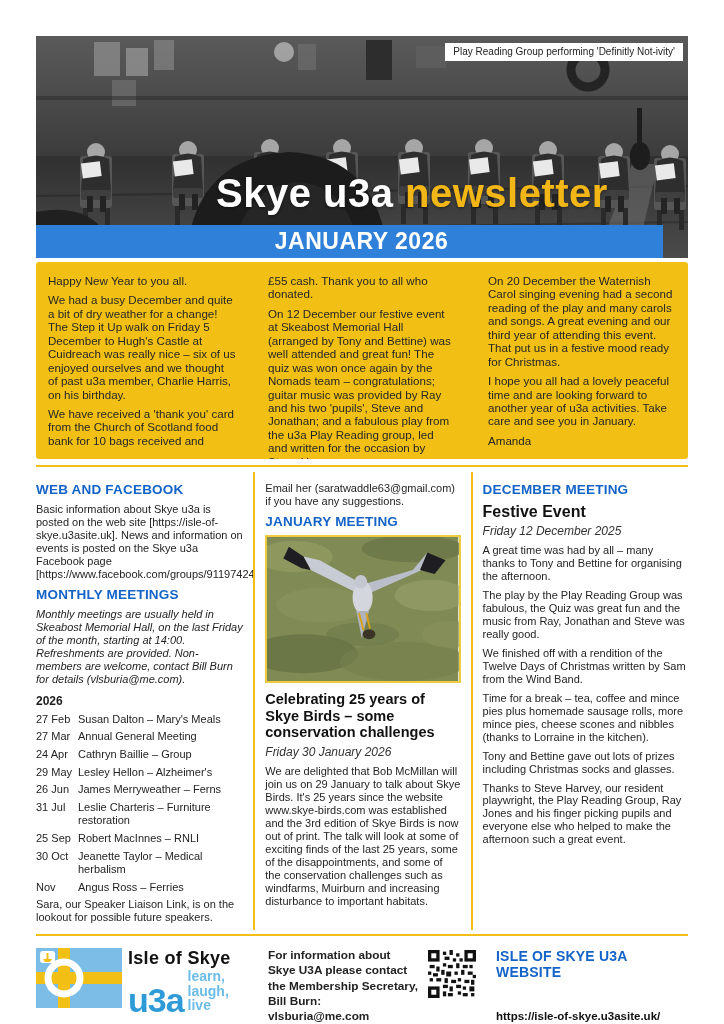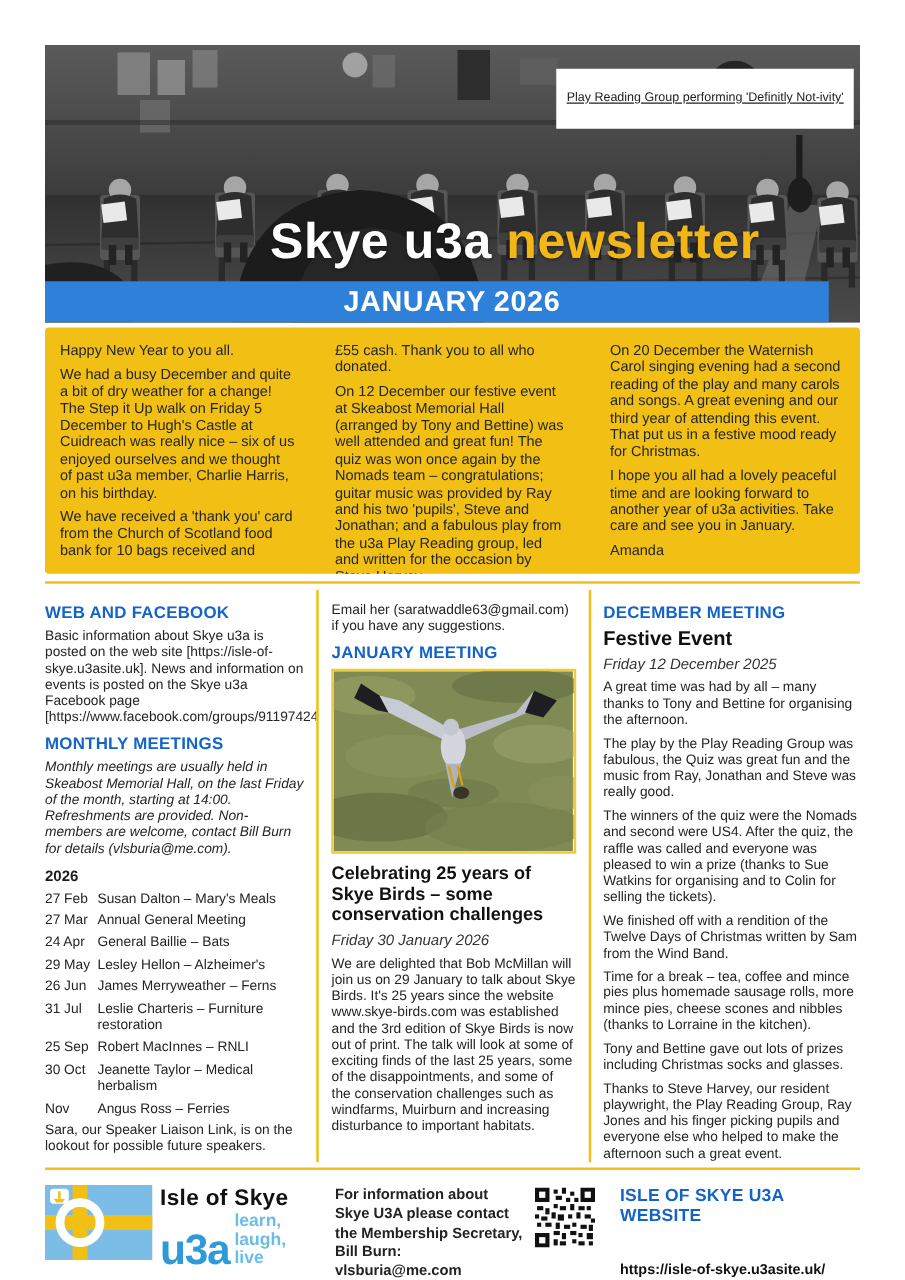"Play Reading Group performing 'Definitly" .photo-caption { padding: 18px 8px -> 3px 8px; text-decoration: underline -> none; top: 19px -> 7px }
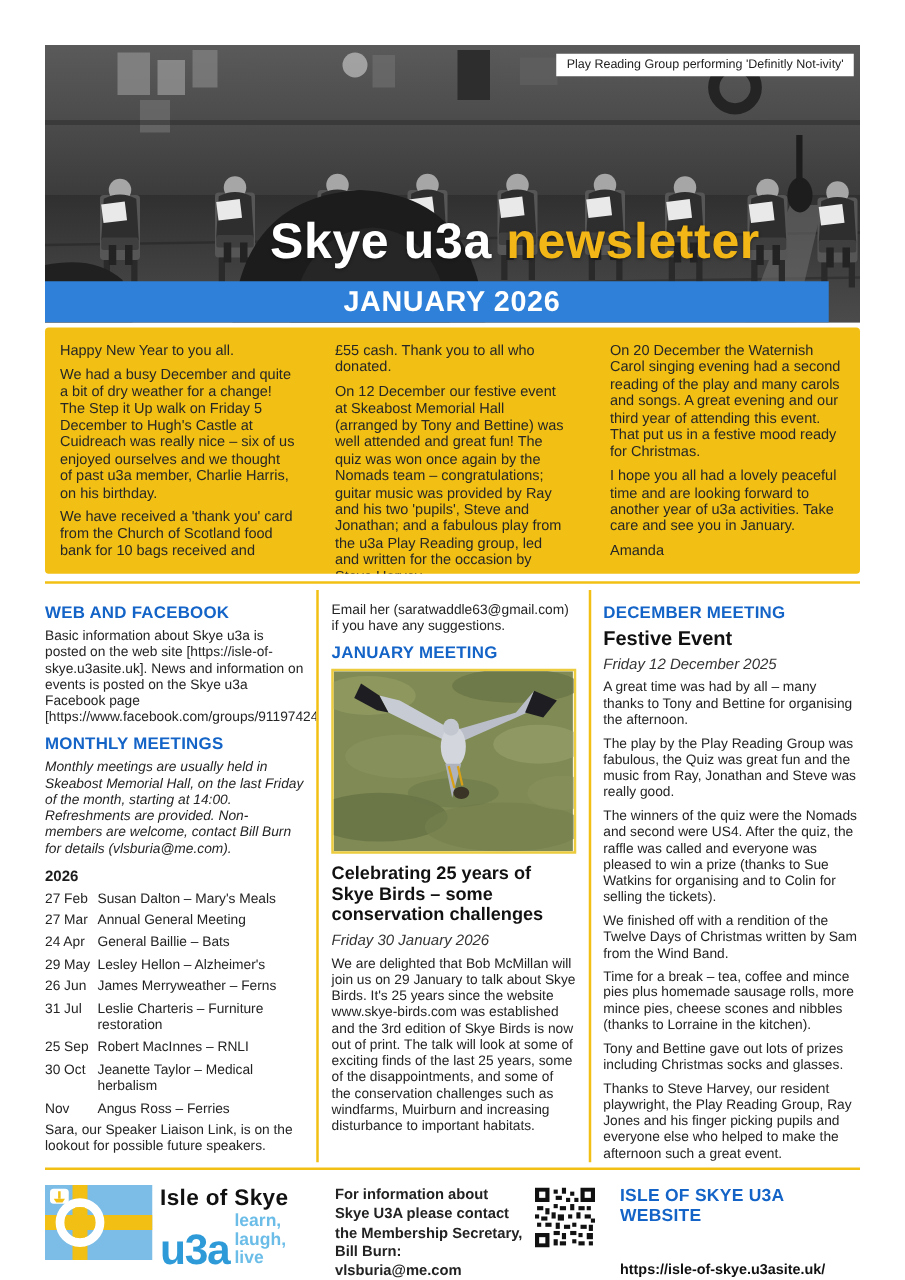"The winners of the quiz" p { html: <p>The winners of the quiz were the Nomads and second were US4. After the quiz, the raffle was called and everyone was pleased to win a prize (thanks to Sue Watkins for organising and to Colin for selling the tickets).</p> -> none }
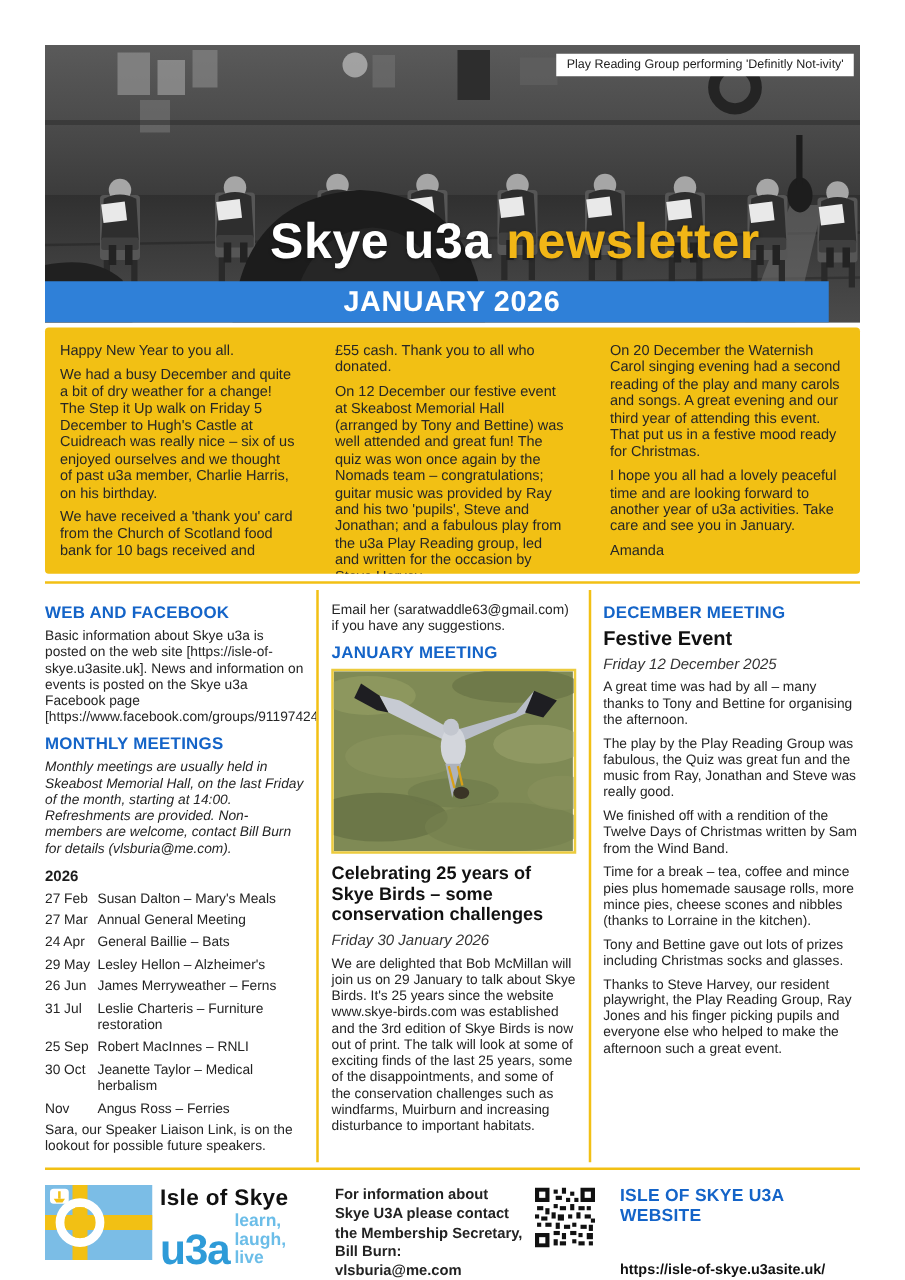"General Baillie – Bats" span.sched-topic { text: General Baillie – Bats -> Cathryn Baillie – Group }
